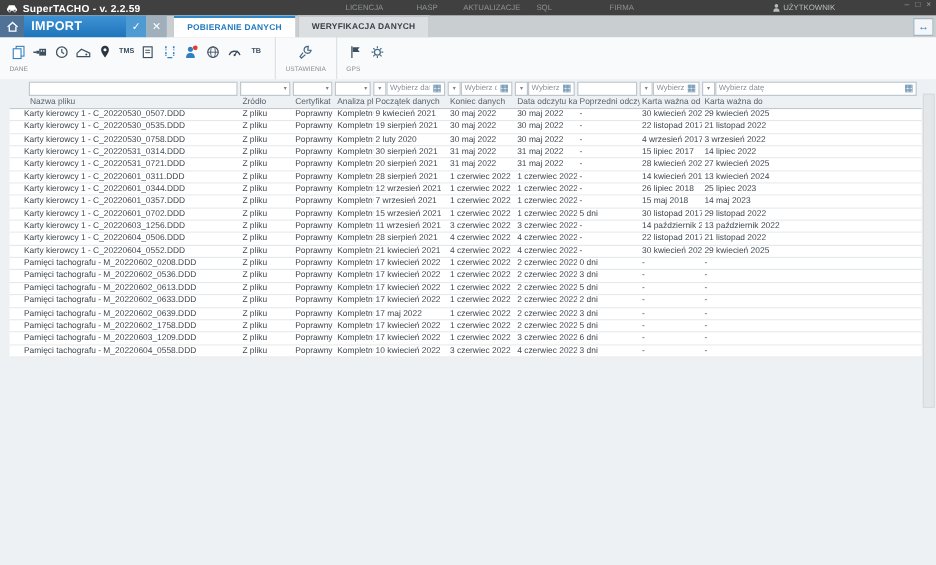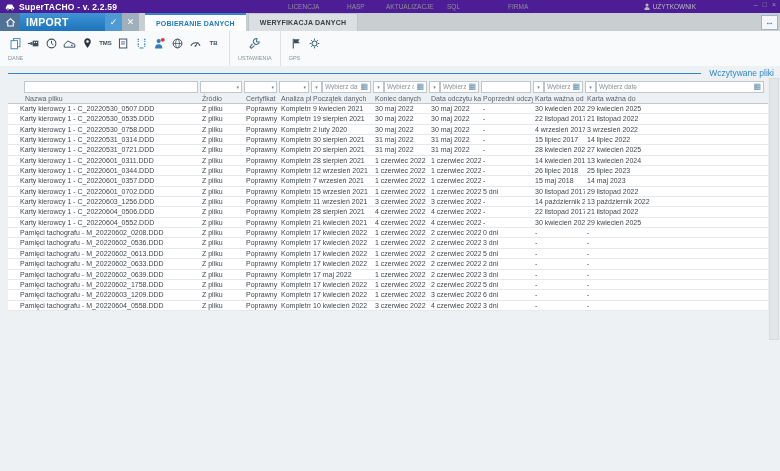"SuperTACHO - v. 2.2.59" .titlebar { background: #4c1d95 -> #404040 }
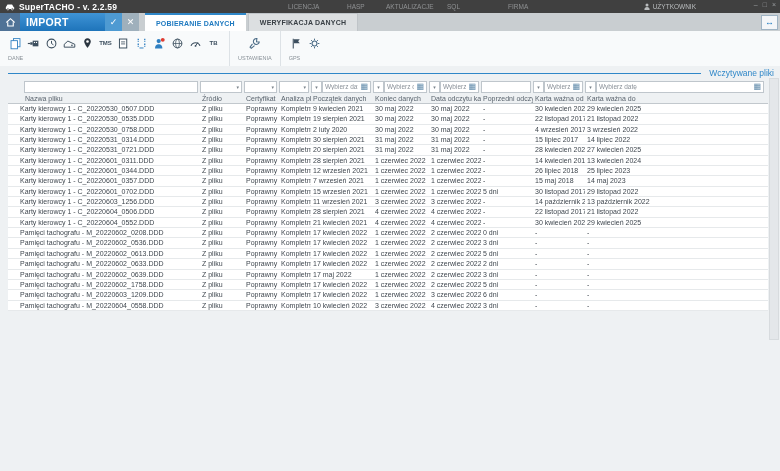"Wczytywane pliki" div.panel-head { html: <div> <div></div> <div>Wczytywane pliki</div> </div> -> none }
